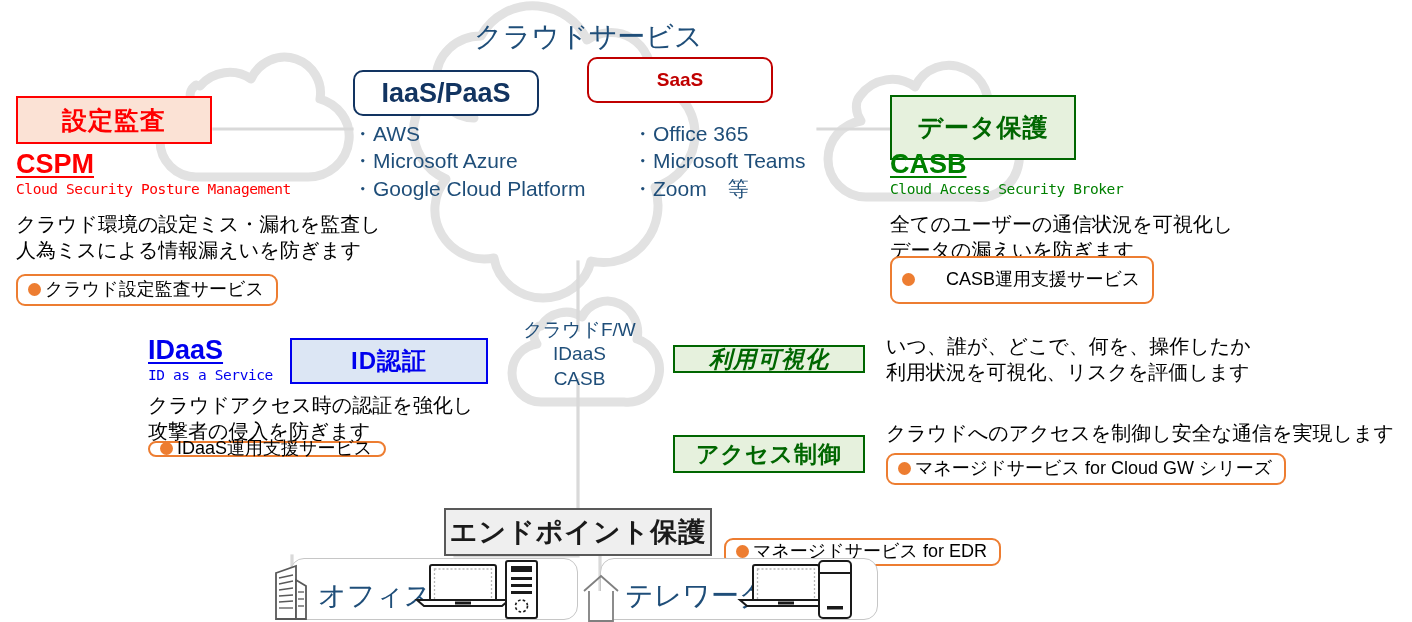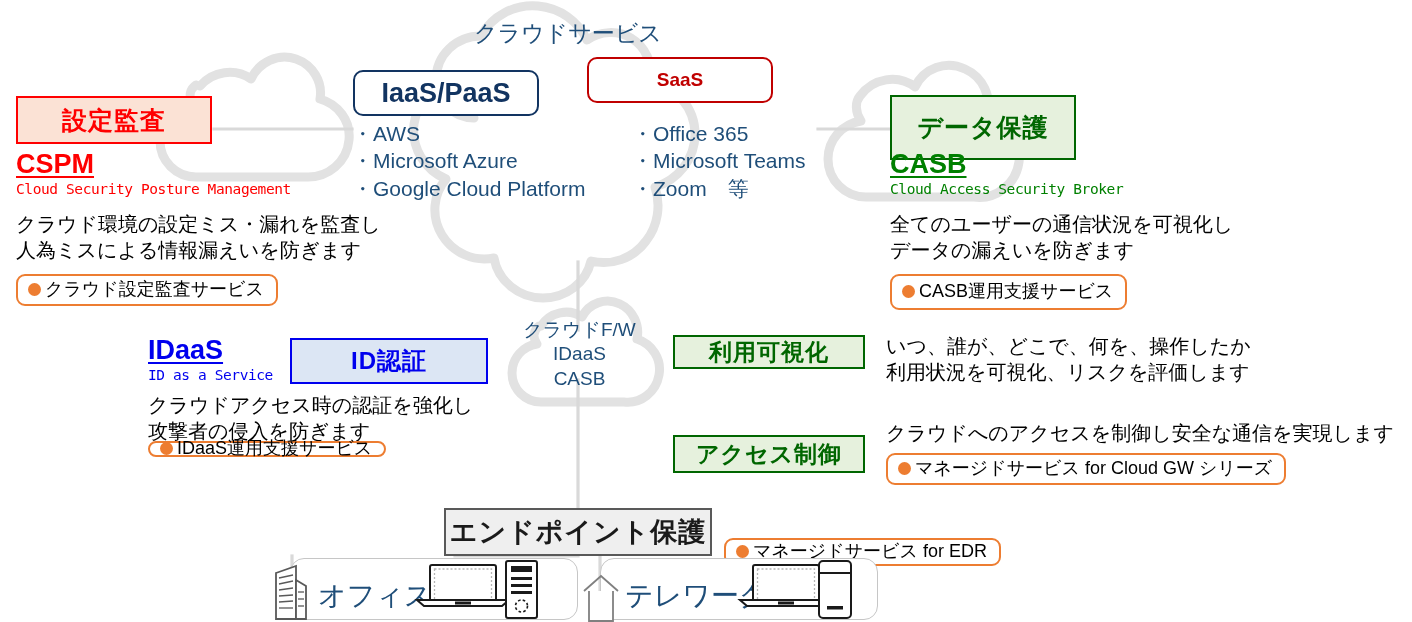"クラウドサービス" .title-cloud { font-size: 23px -> 28px }
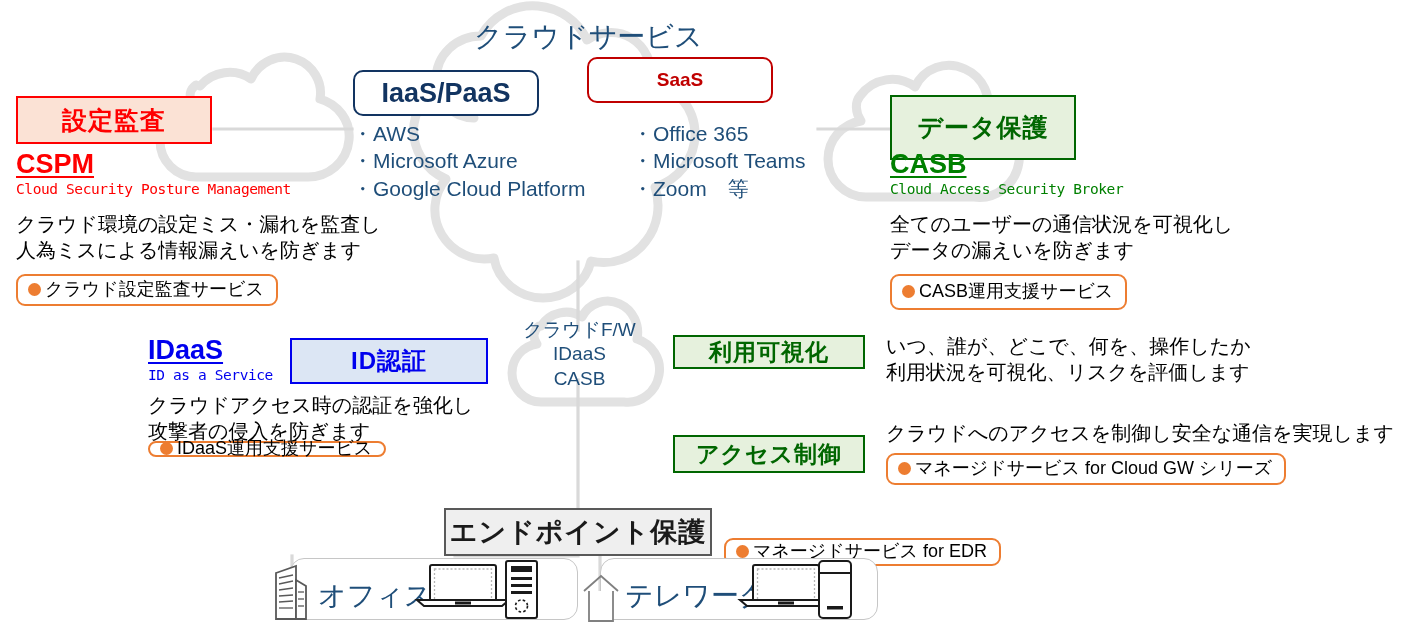"CASB運用支援サービス" div.badge { gap: none -> 27px; height: 36px -> 48px; top: 274px -> 256px }
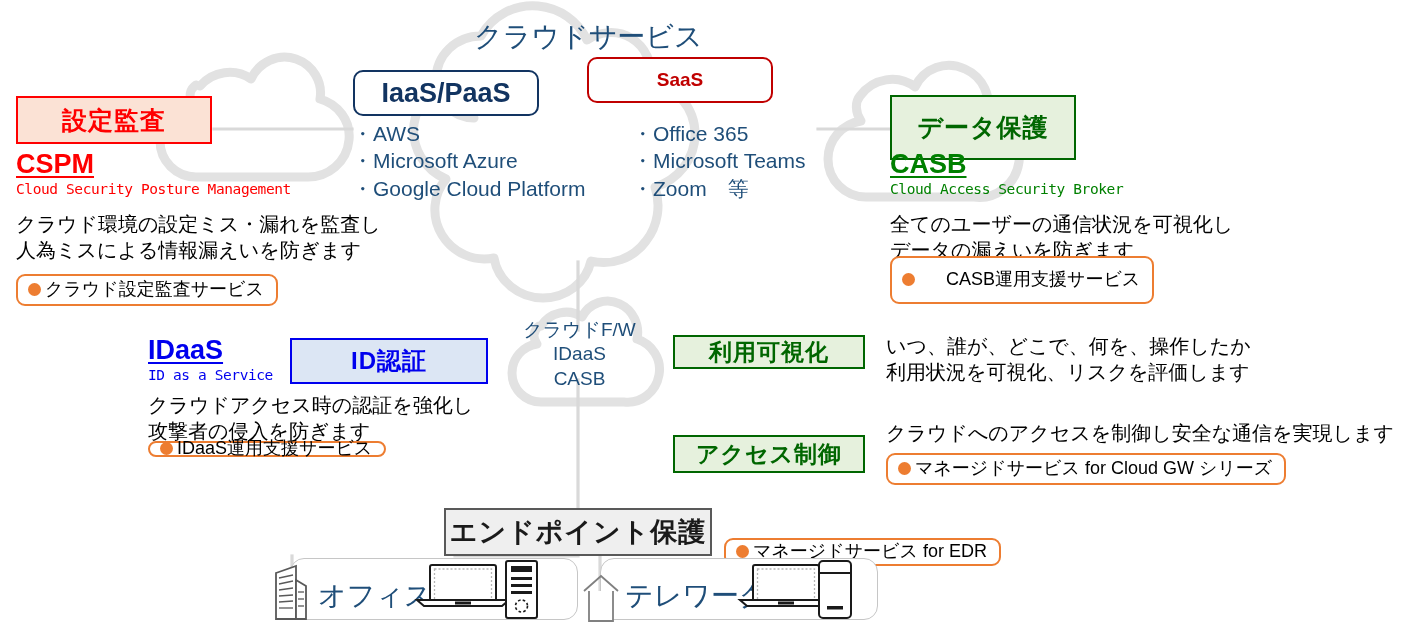"利用可視化" div.chip { font-style: none -> italic; height: 34px -> 28px; top: 335px -> 345px }
